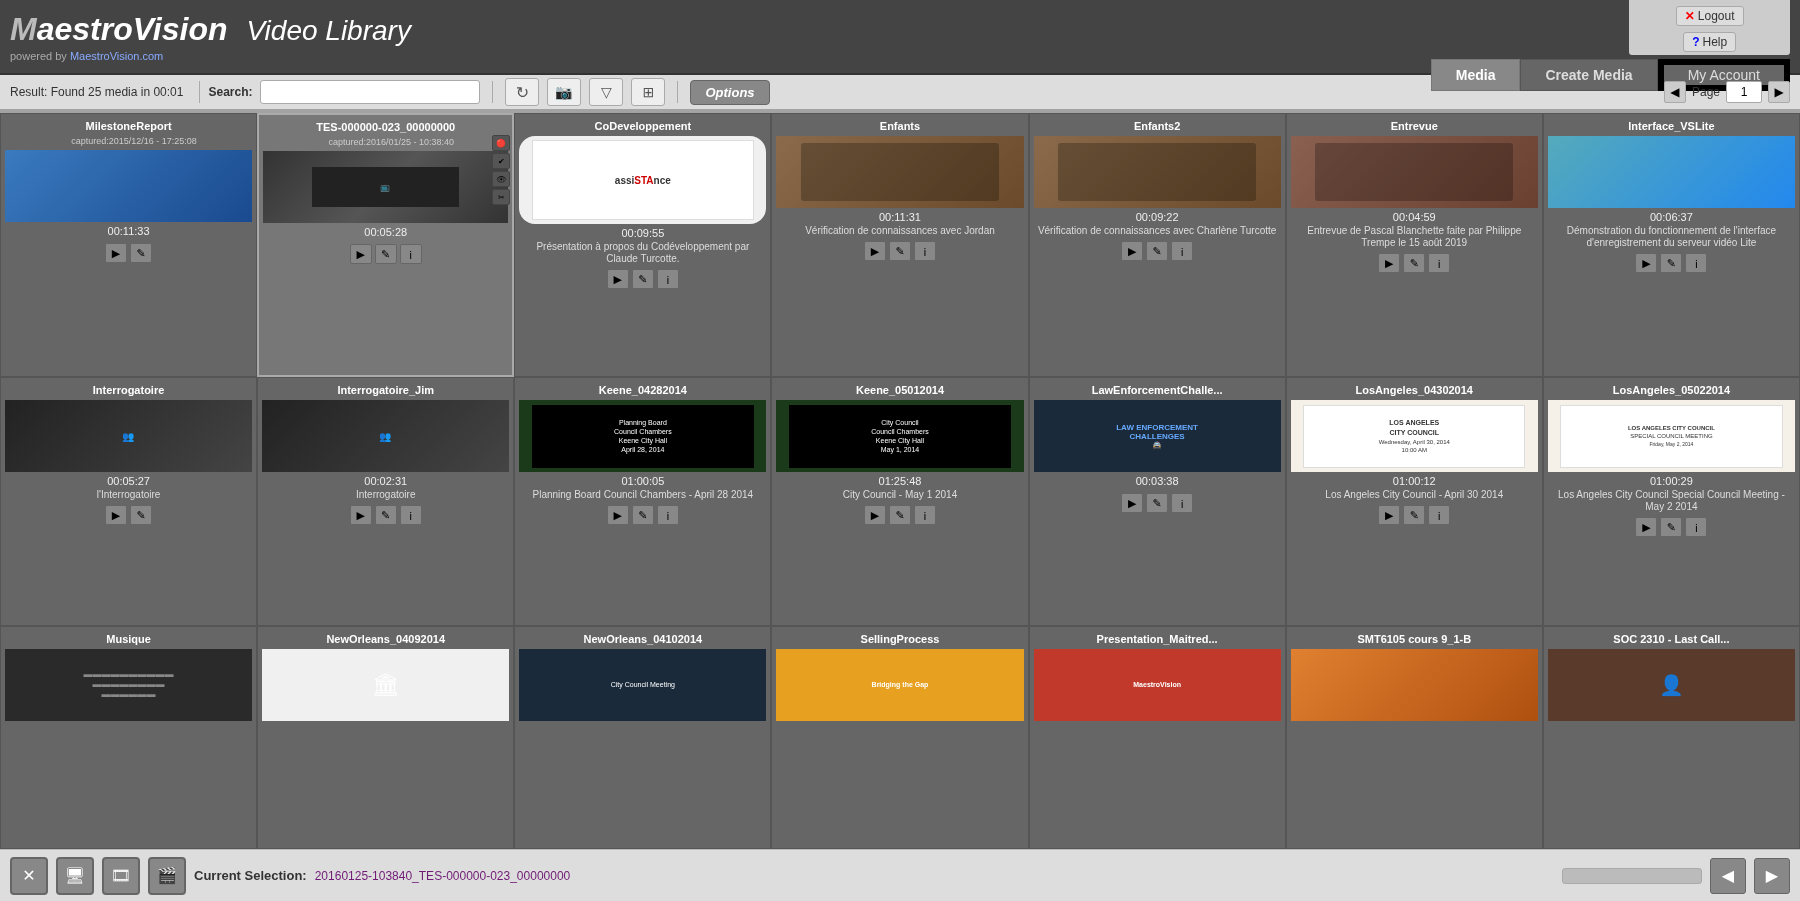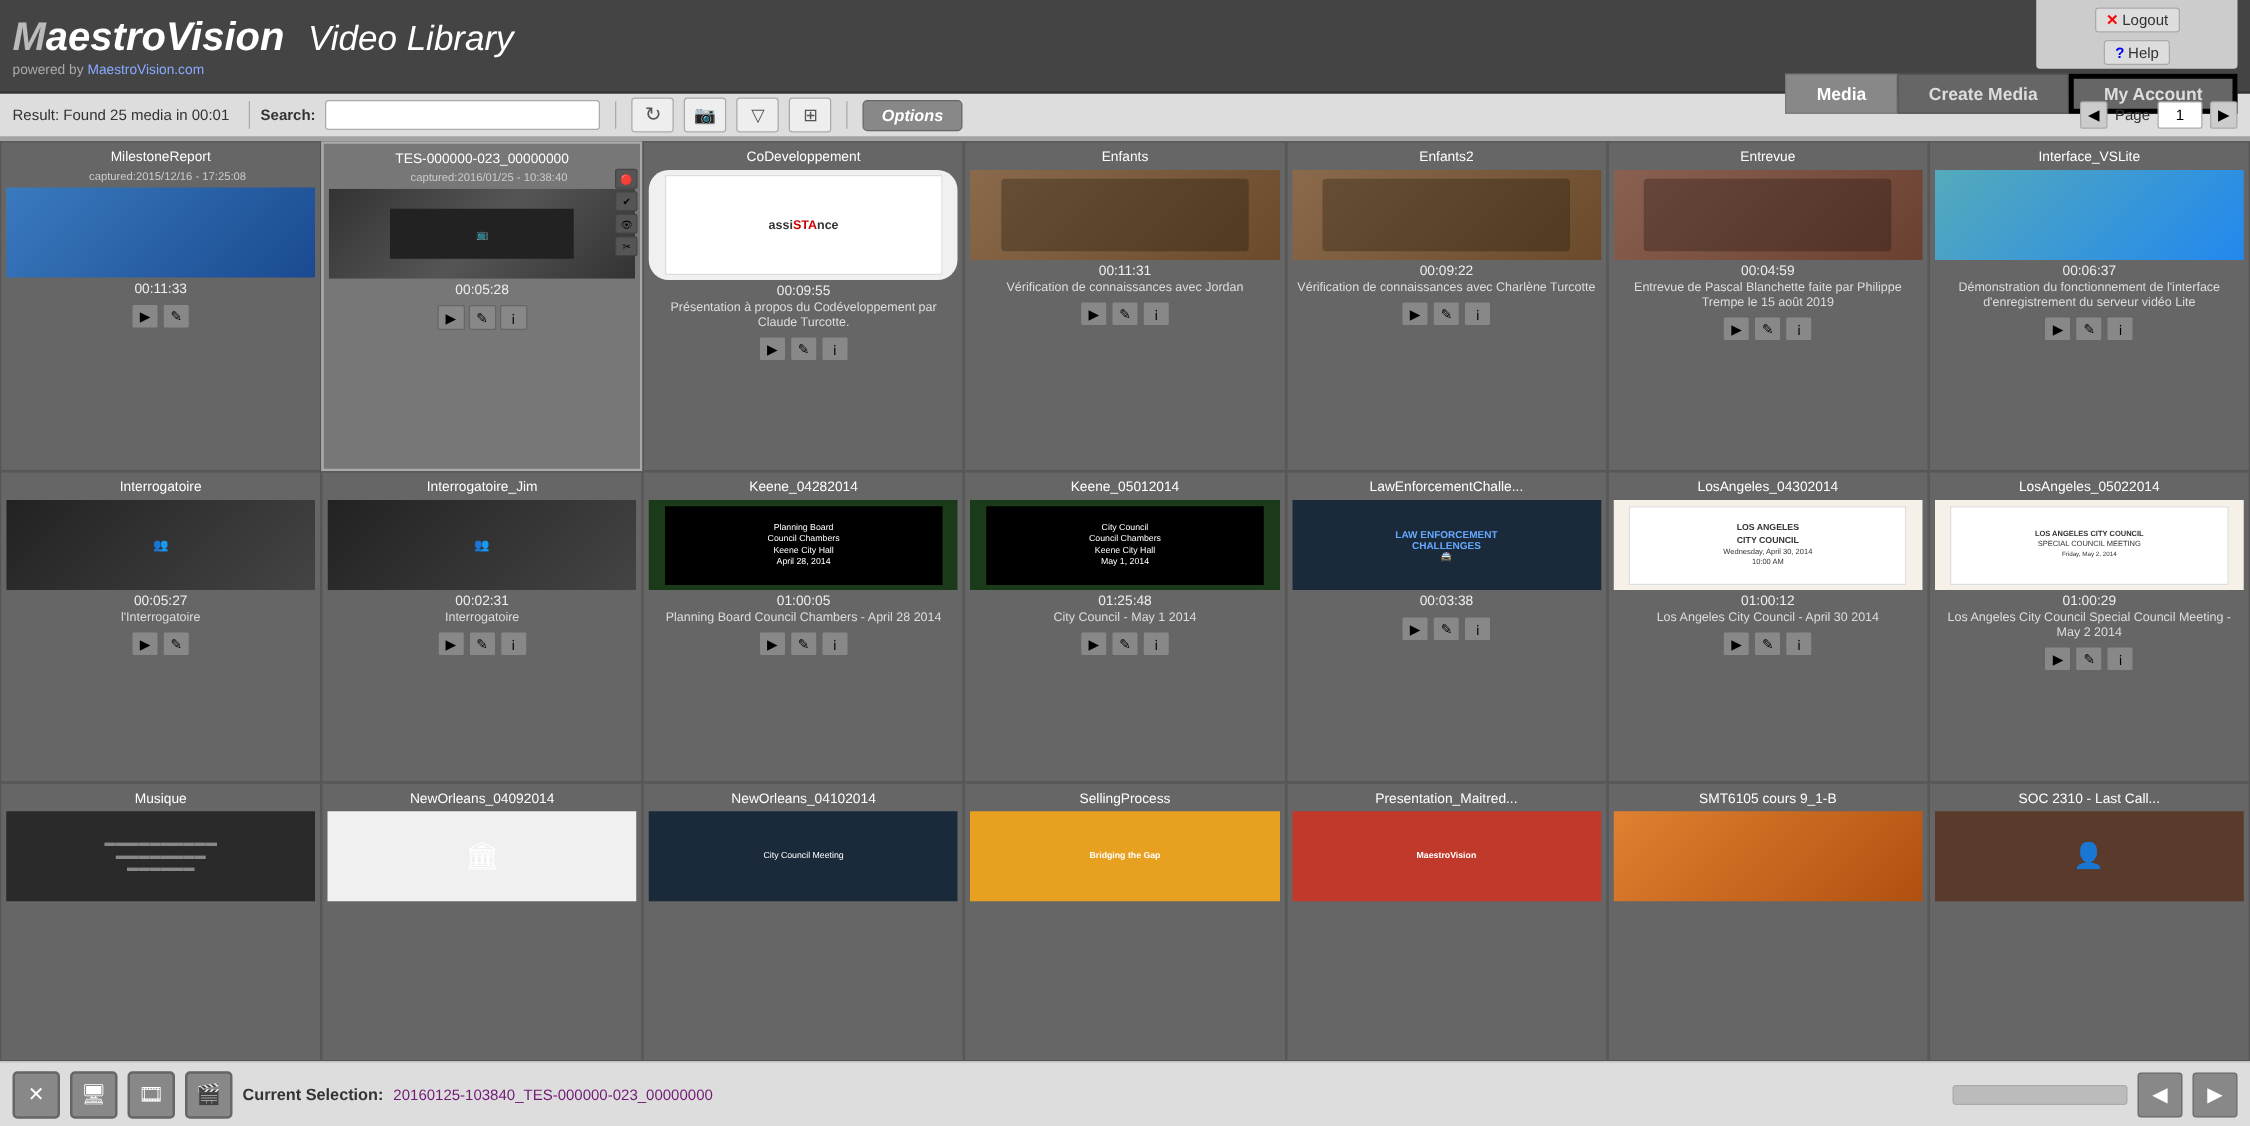"My Account" div.nav-btn { border: 4px solid #000000 -> 6px solid #000000; font-weight: bold -> normal }
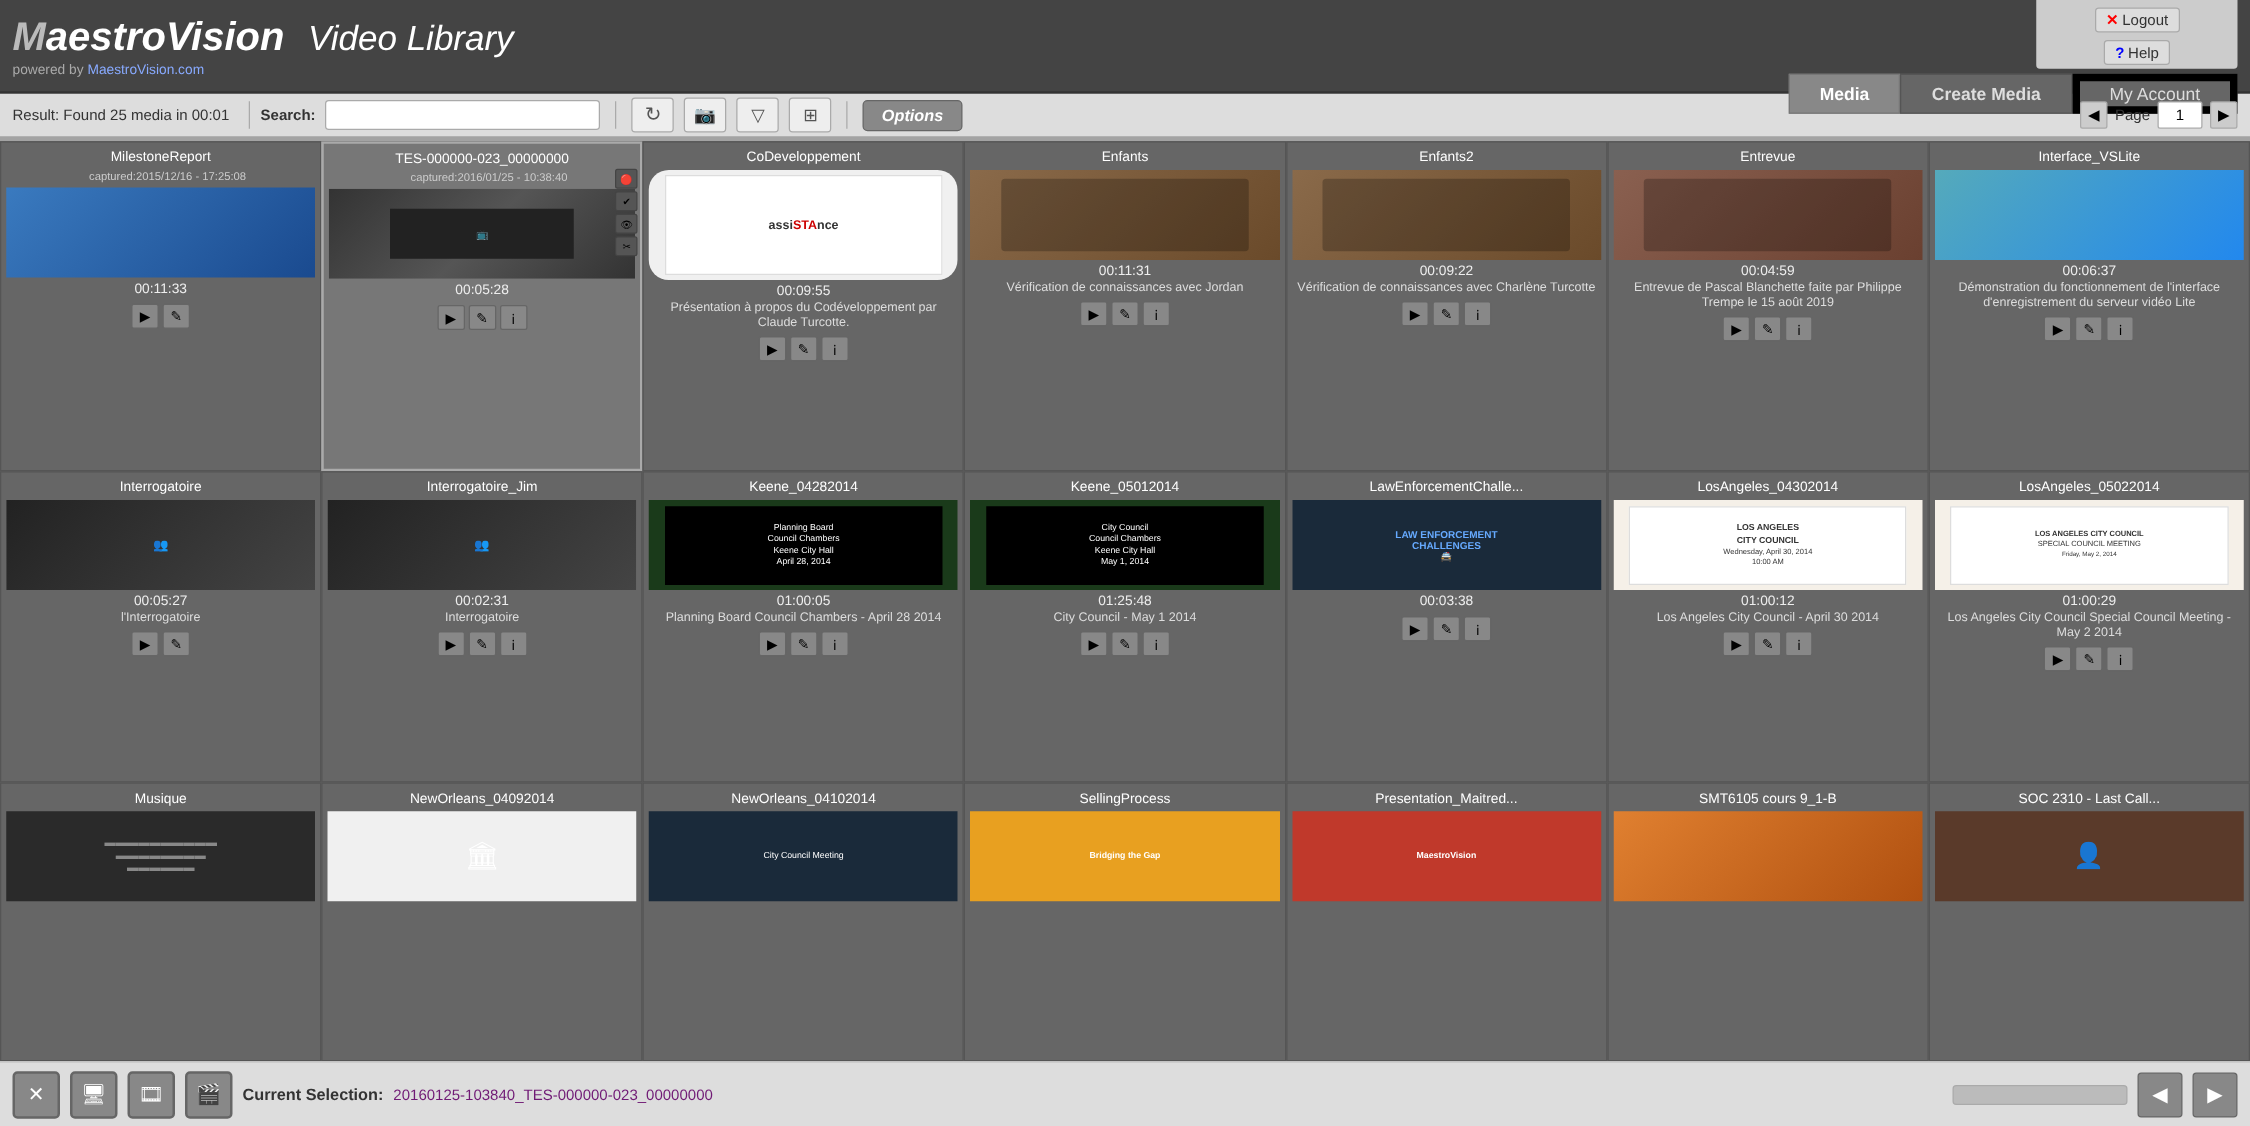"MilestoneReport" .cell-title { font-weight: normal -> bold }
